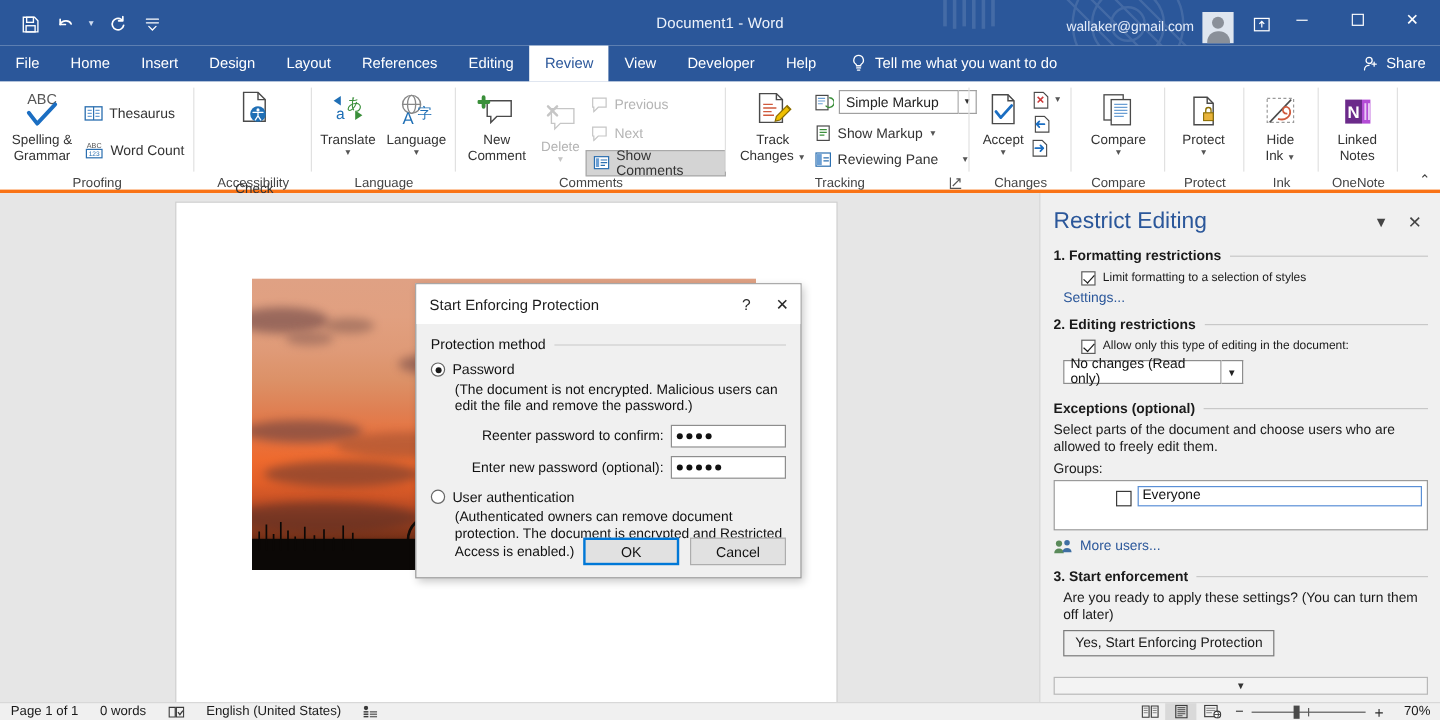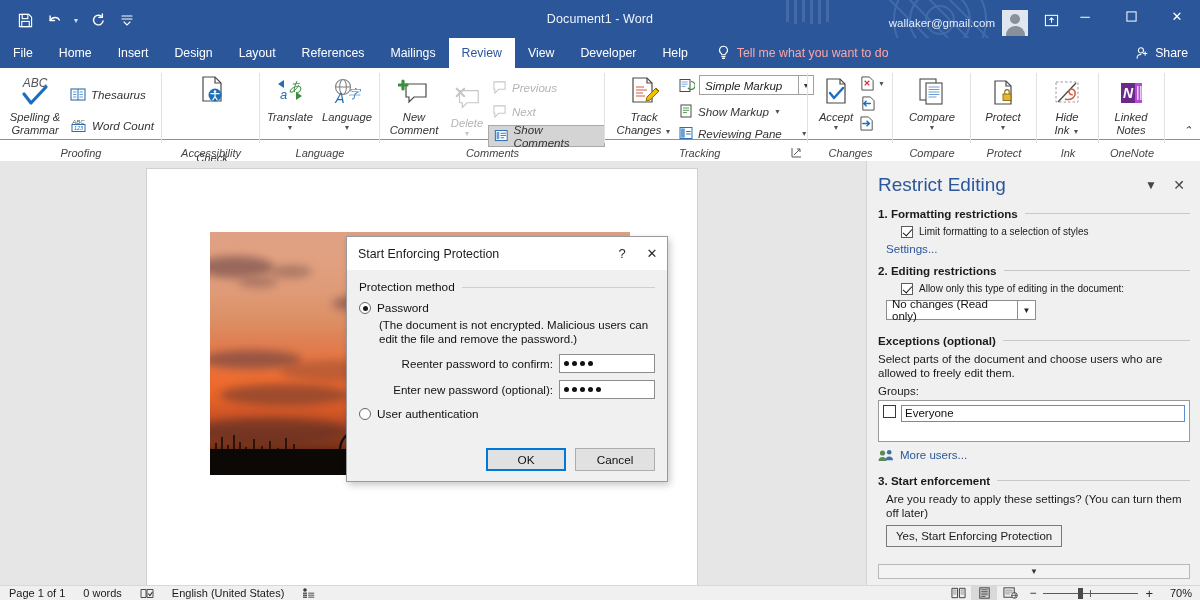"Mailings" div.tab { text: Mailings -> Editing }
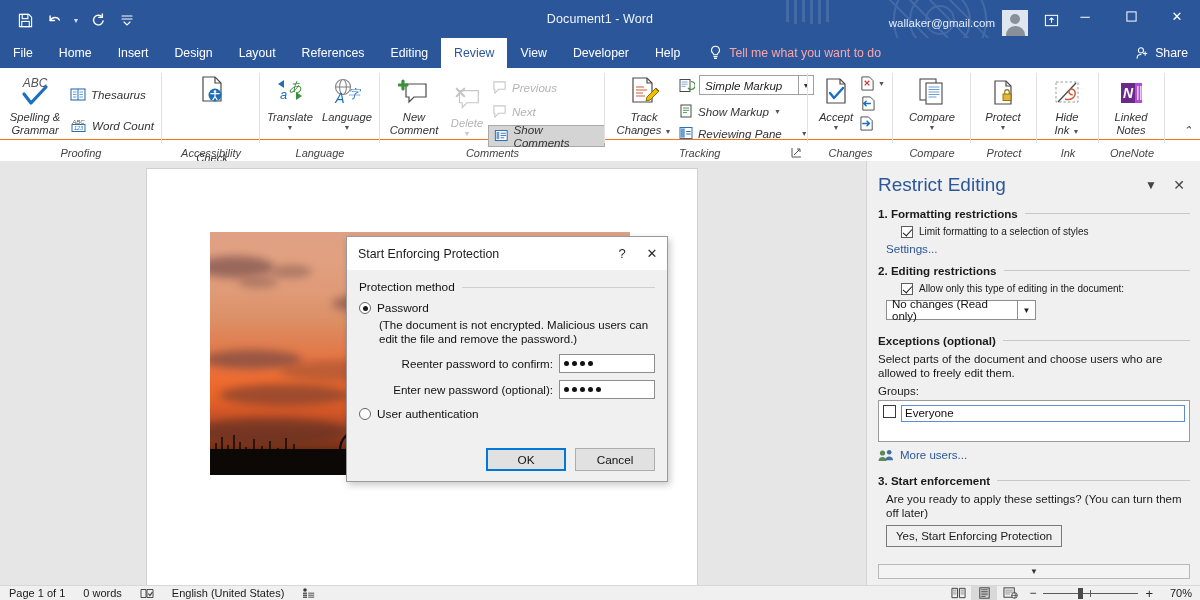"Tell me what you want" .tellme { color: #fca5a5 -> #ffffff }
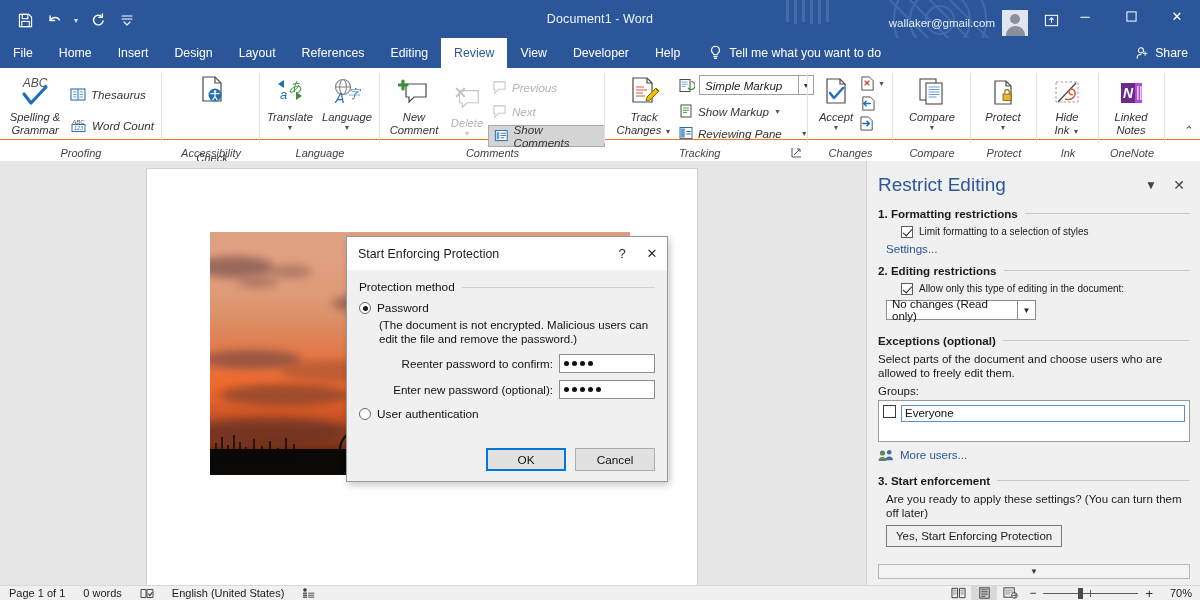"ABC" .ribbon { border-bottom: 1px solid #f97316 -> 3px solid #f97316; font-style: italic -> none; height: 72px -> 93px }
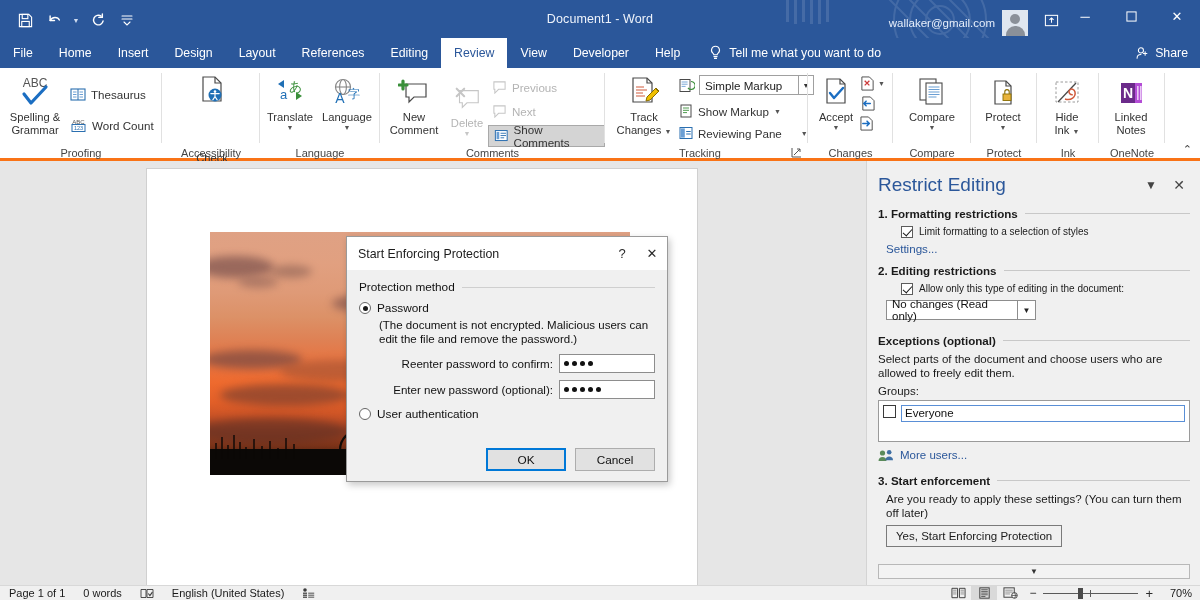"Everyone" .grprow { align-items: flex-start -> flex-end; margin-left: none -> 47px }
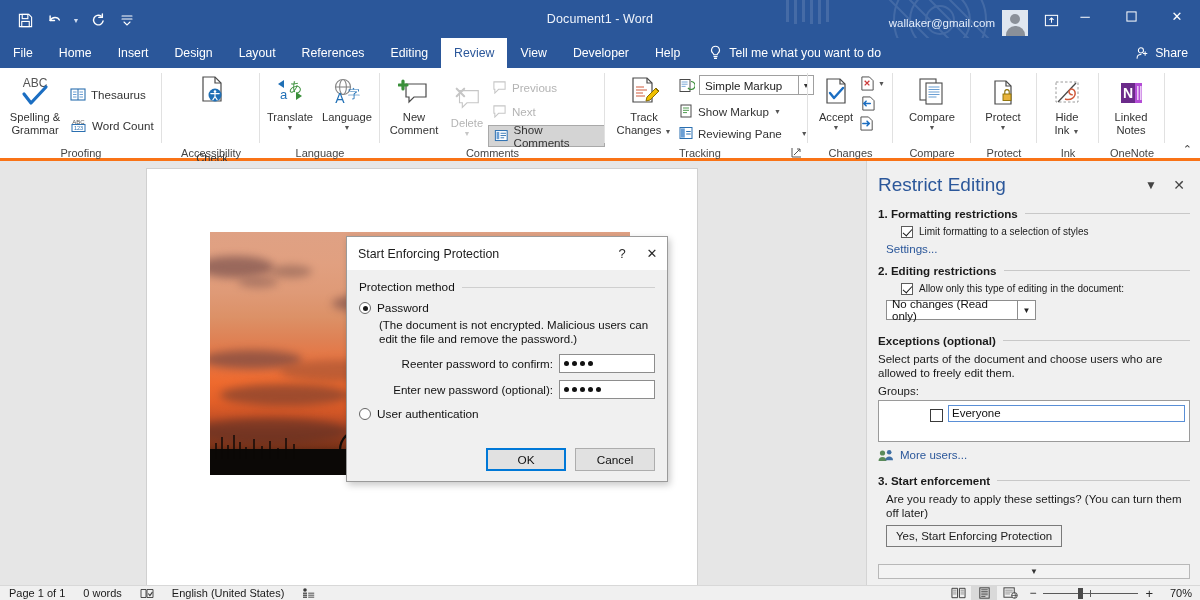"(Authenticated owners can remove" div.hint { html: none -> <div>(Authenticated owners can remove document protection. The document is encrypted and Restricted Access is enabled.)</div> }
